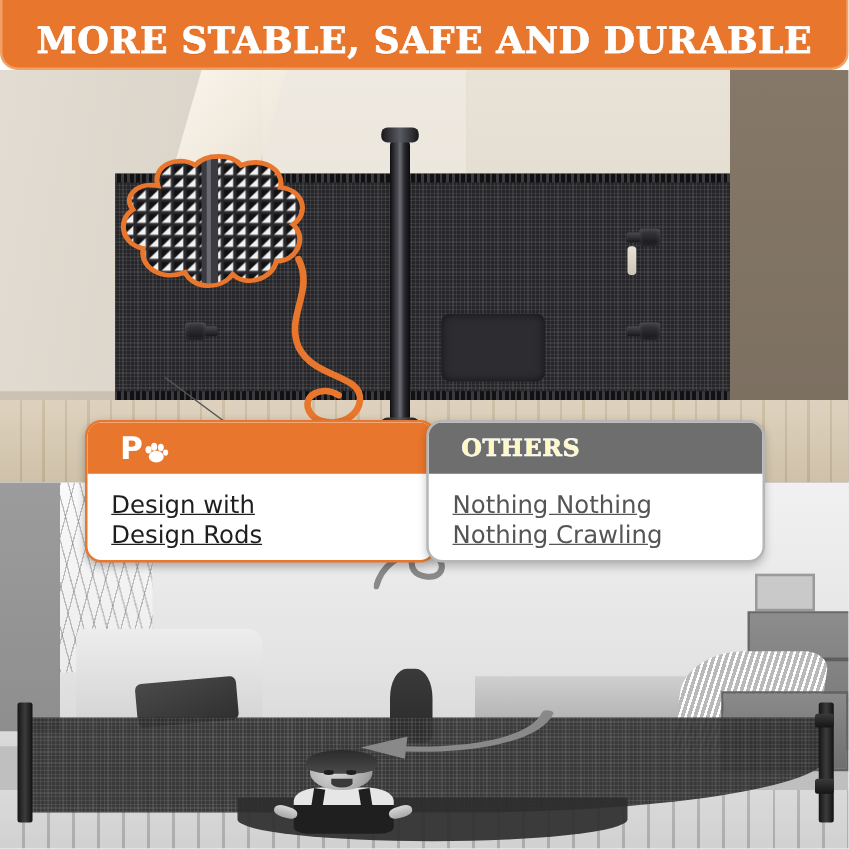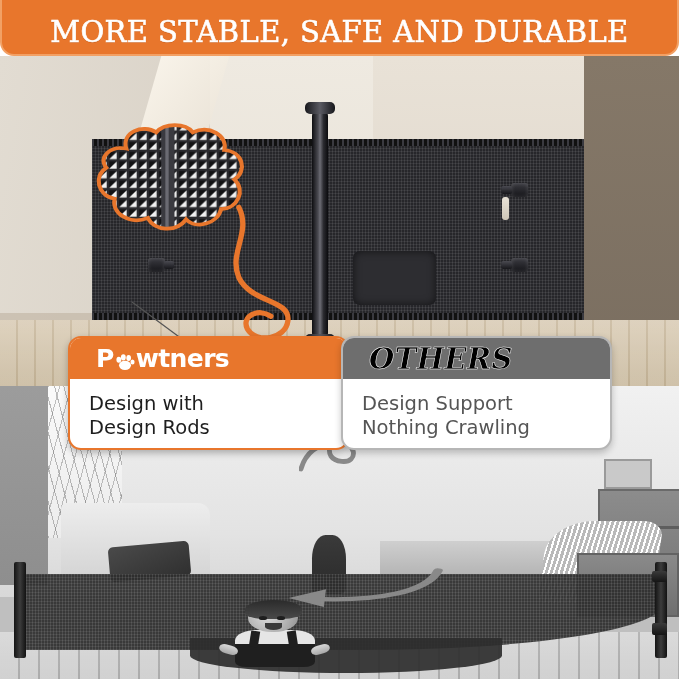"MORE STABLE, SAFE AND DURABLE" #banner-title { font-weight: normal -> bold }
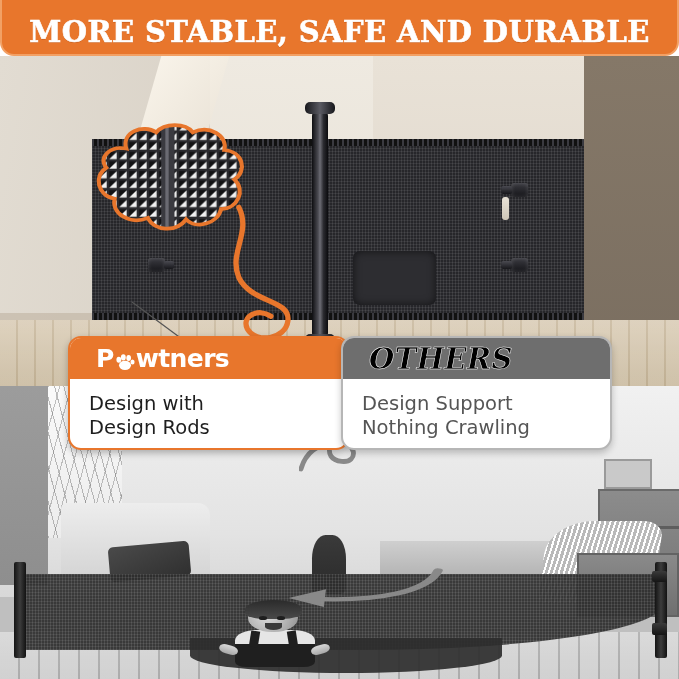"wtners" span.logo-post { html: <span>wtners</span> -> none }
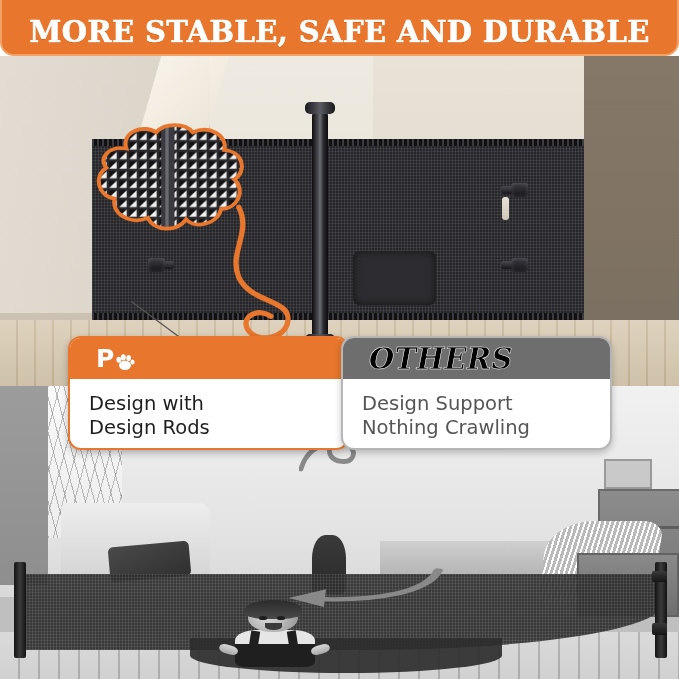"OTHERS" #others-title { color: #000000 -> #fef9c3; font-size: 29px -> 19px; font-style: italic -> none }
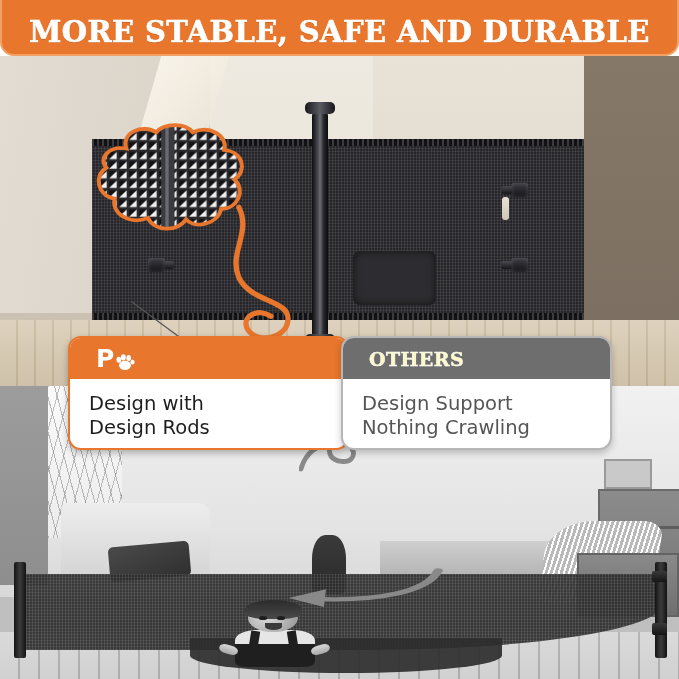"Design with" .card .line { text-decoration: none -> underline }
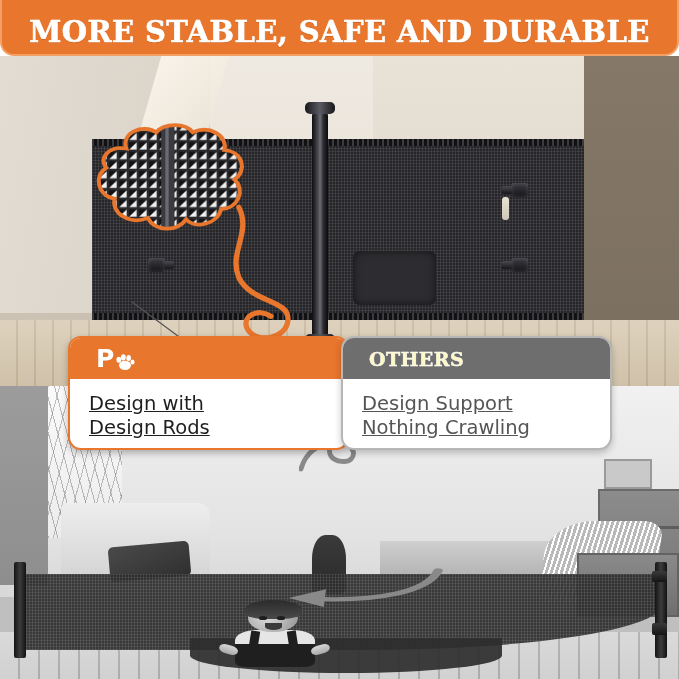"Design Support" span.line { text: Design Support -> Nothing Nothing }
